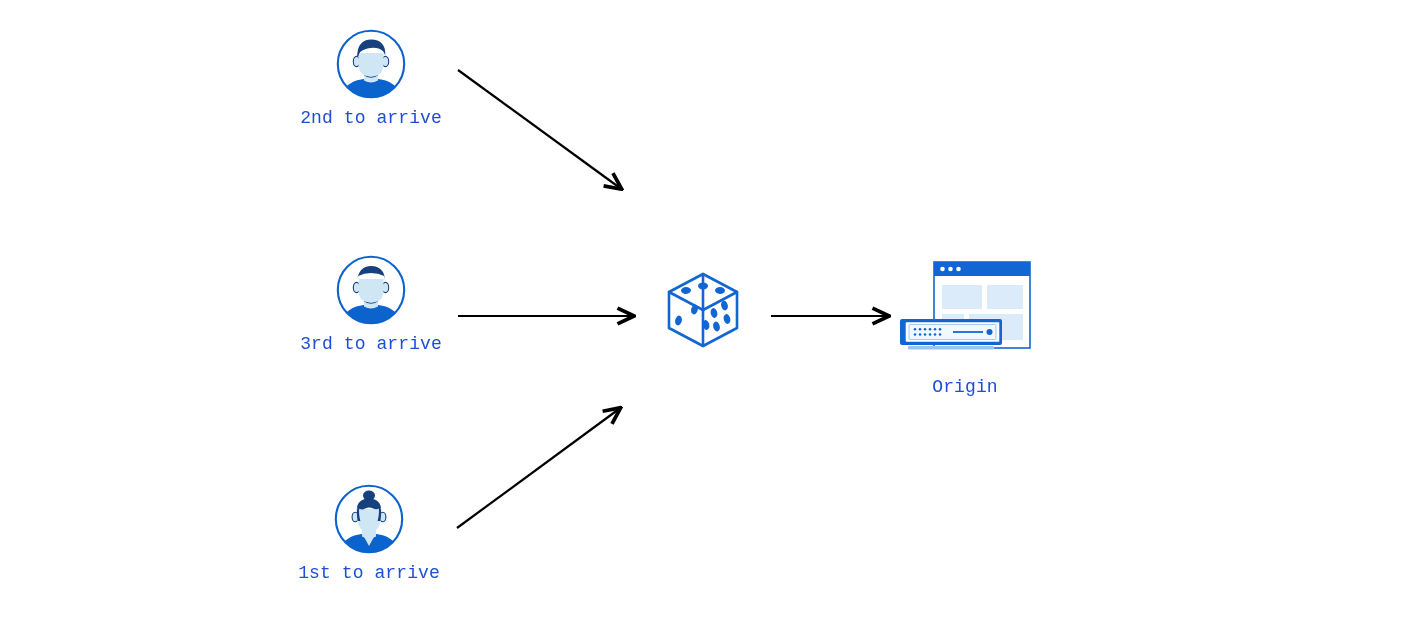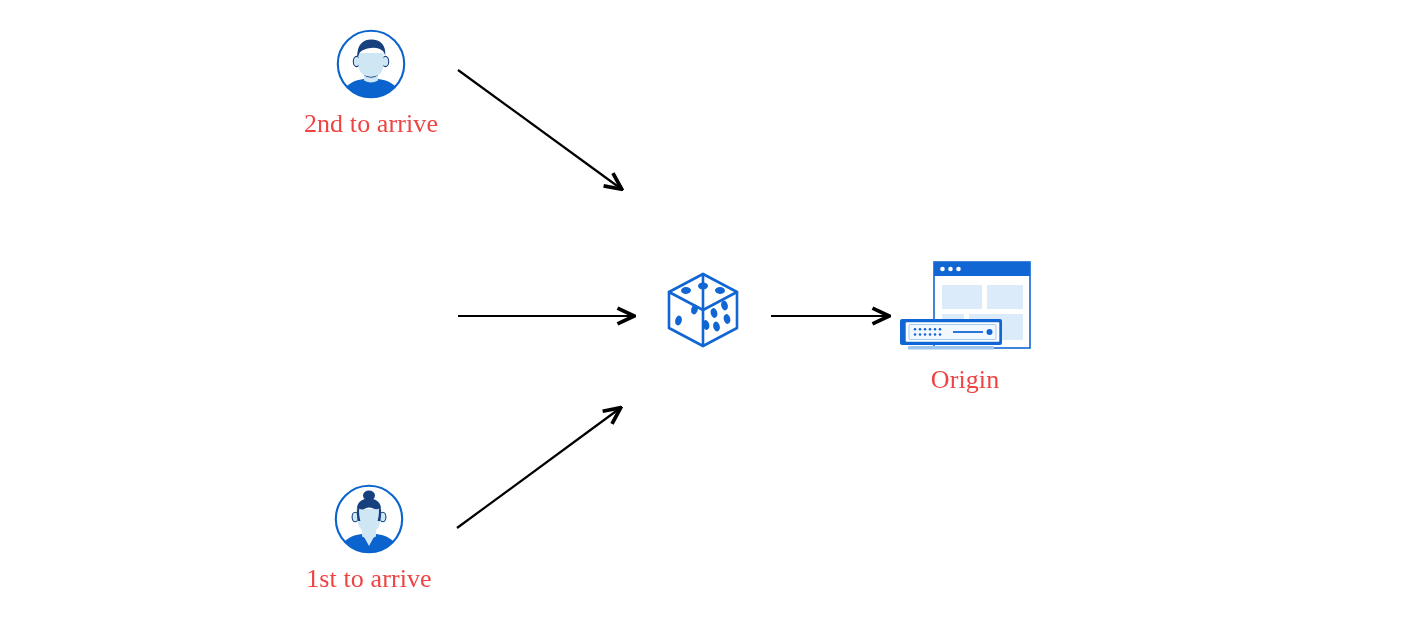"2nd to arrive" .node-label { color: #ef4444 -> #1d4ed8; font-family: Liberation Serif, serif -> Liberation Mono, monospace; font-size: 26px -> 18px }
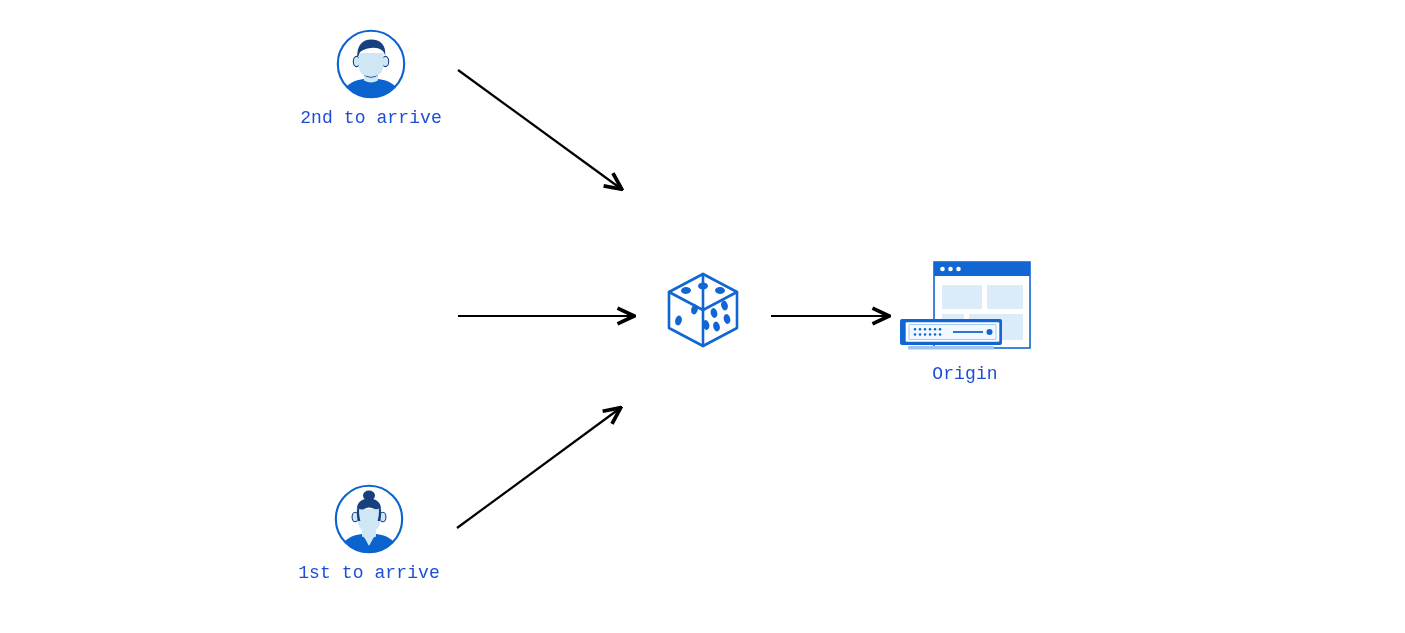"3rd to arrive" div.node { html: none -> <div> <div> <svg> <defs> <clipPath> <circle></circle> </clipPath> </defs> <circle></circle> <g> <path></path> <path></path> <path></path> <ellipse></ellipse> <ellipse></ellipse> <path></path> <path></path> </g> </svg> </div> <div>3rd to arrive</div> </div> }
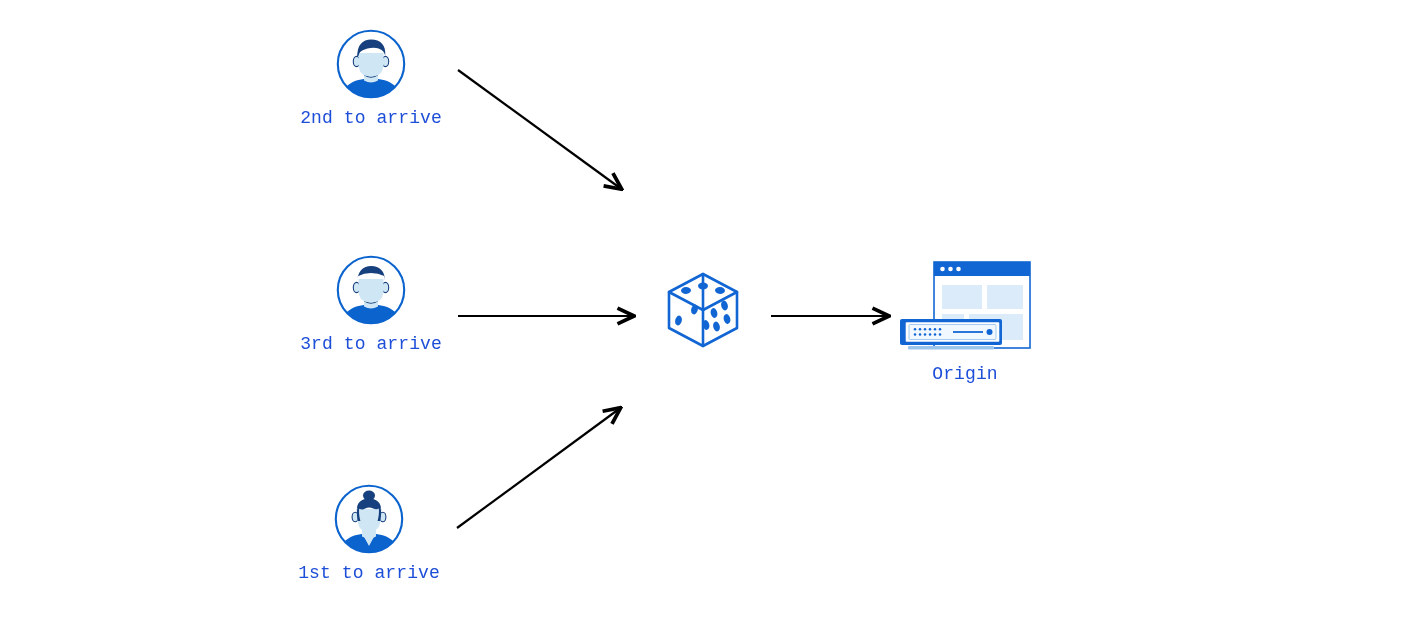"Origin" div.node-label { margin-top: 6px -> 19px }
